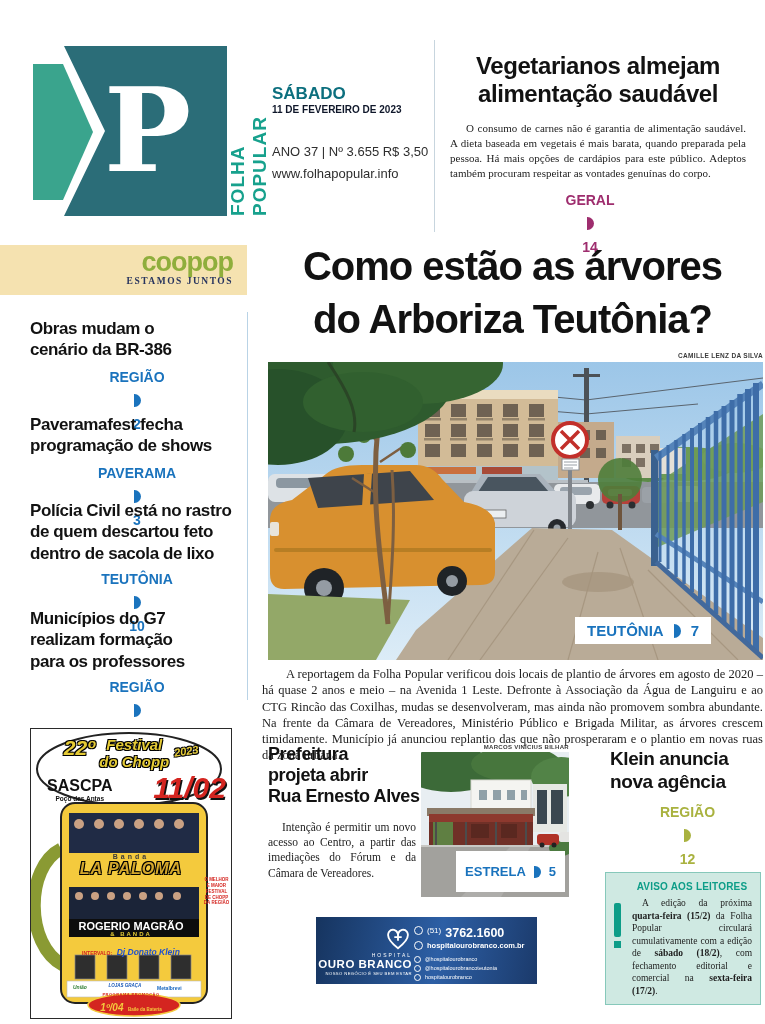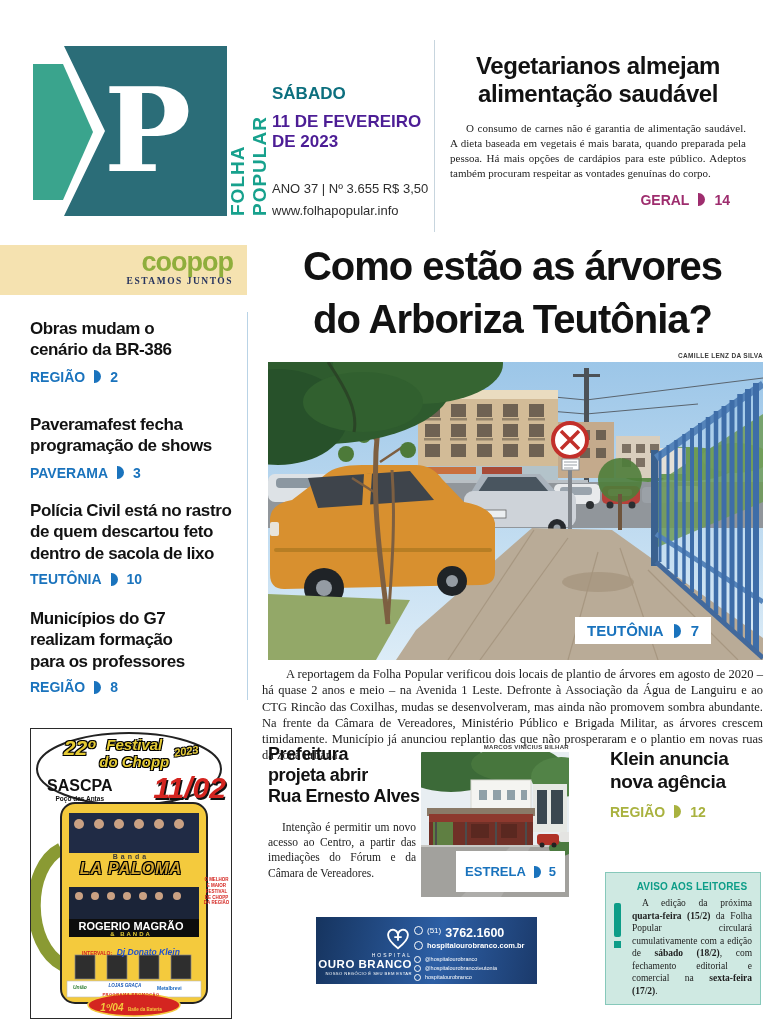"11 DE FEVEREIRO DE 2023" div { color: #4c1d95 -> #0f172a; font-size: 17px -> 10px; margin-top: 8px -> none }
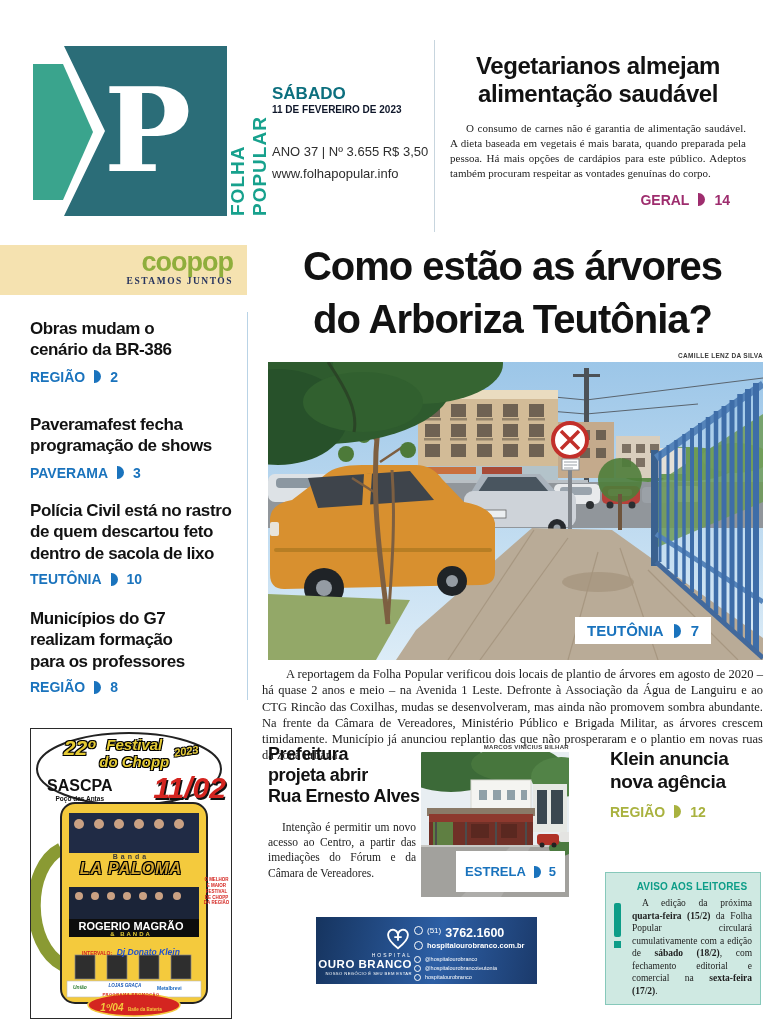"GERAL" .tag { flex-direction: none -> column }
